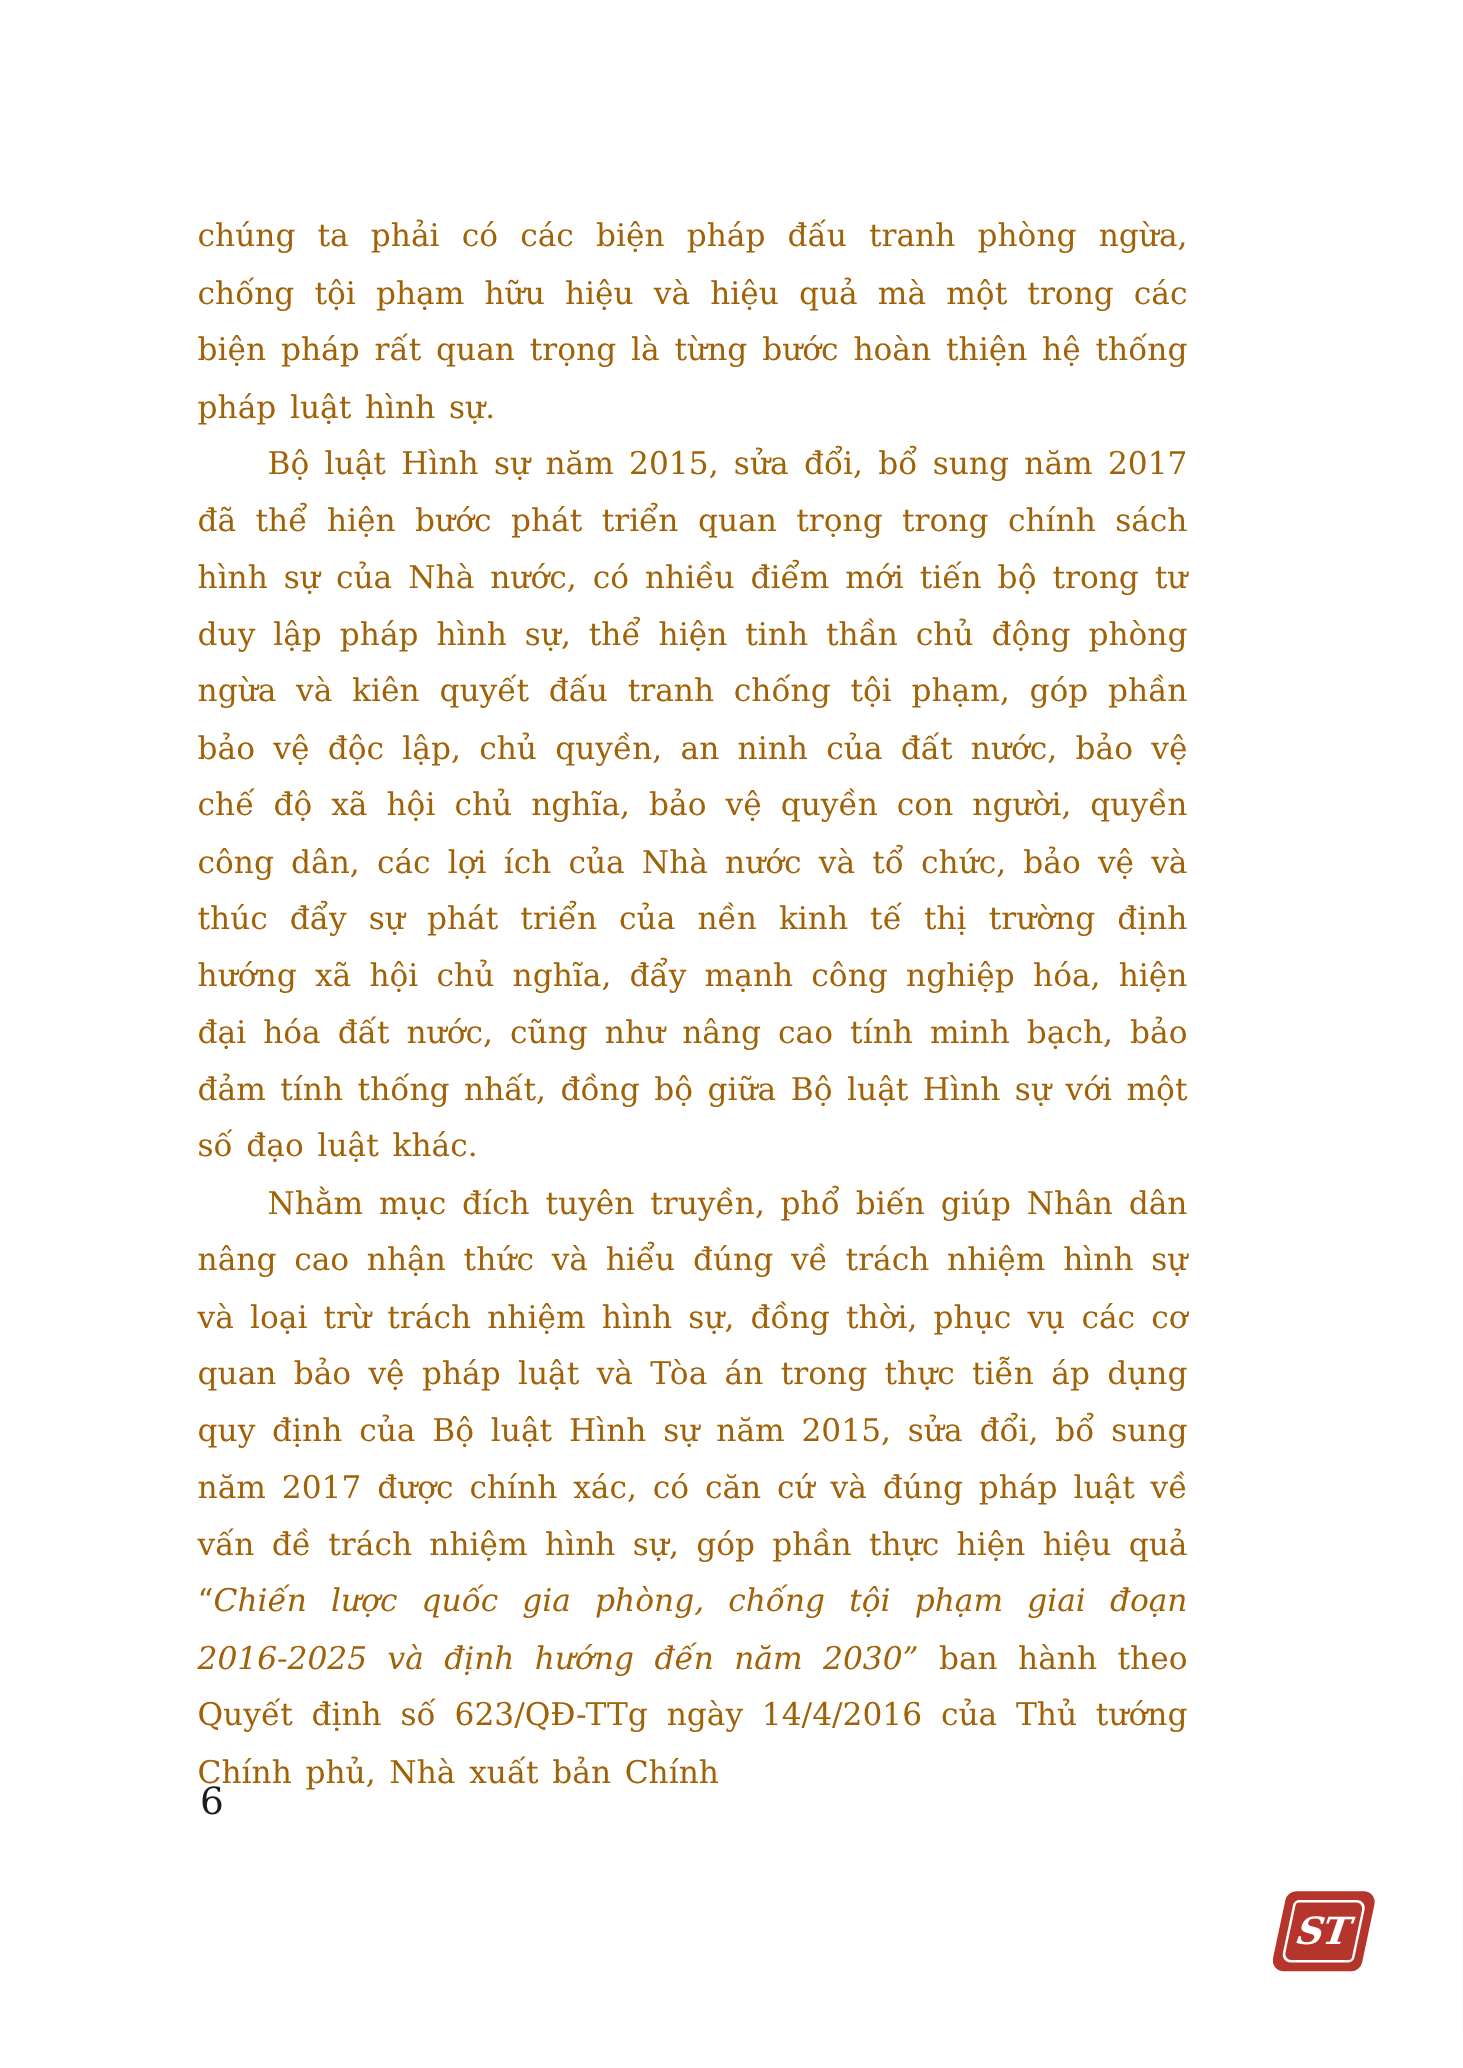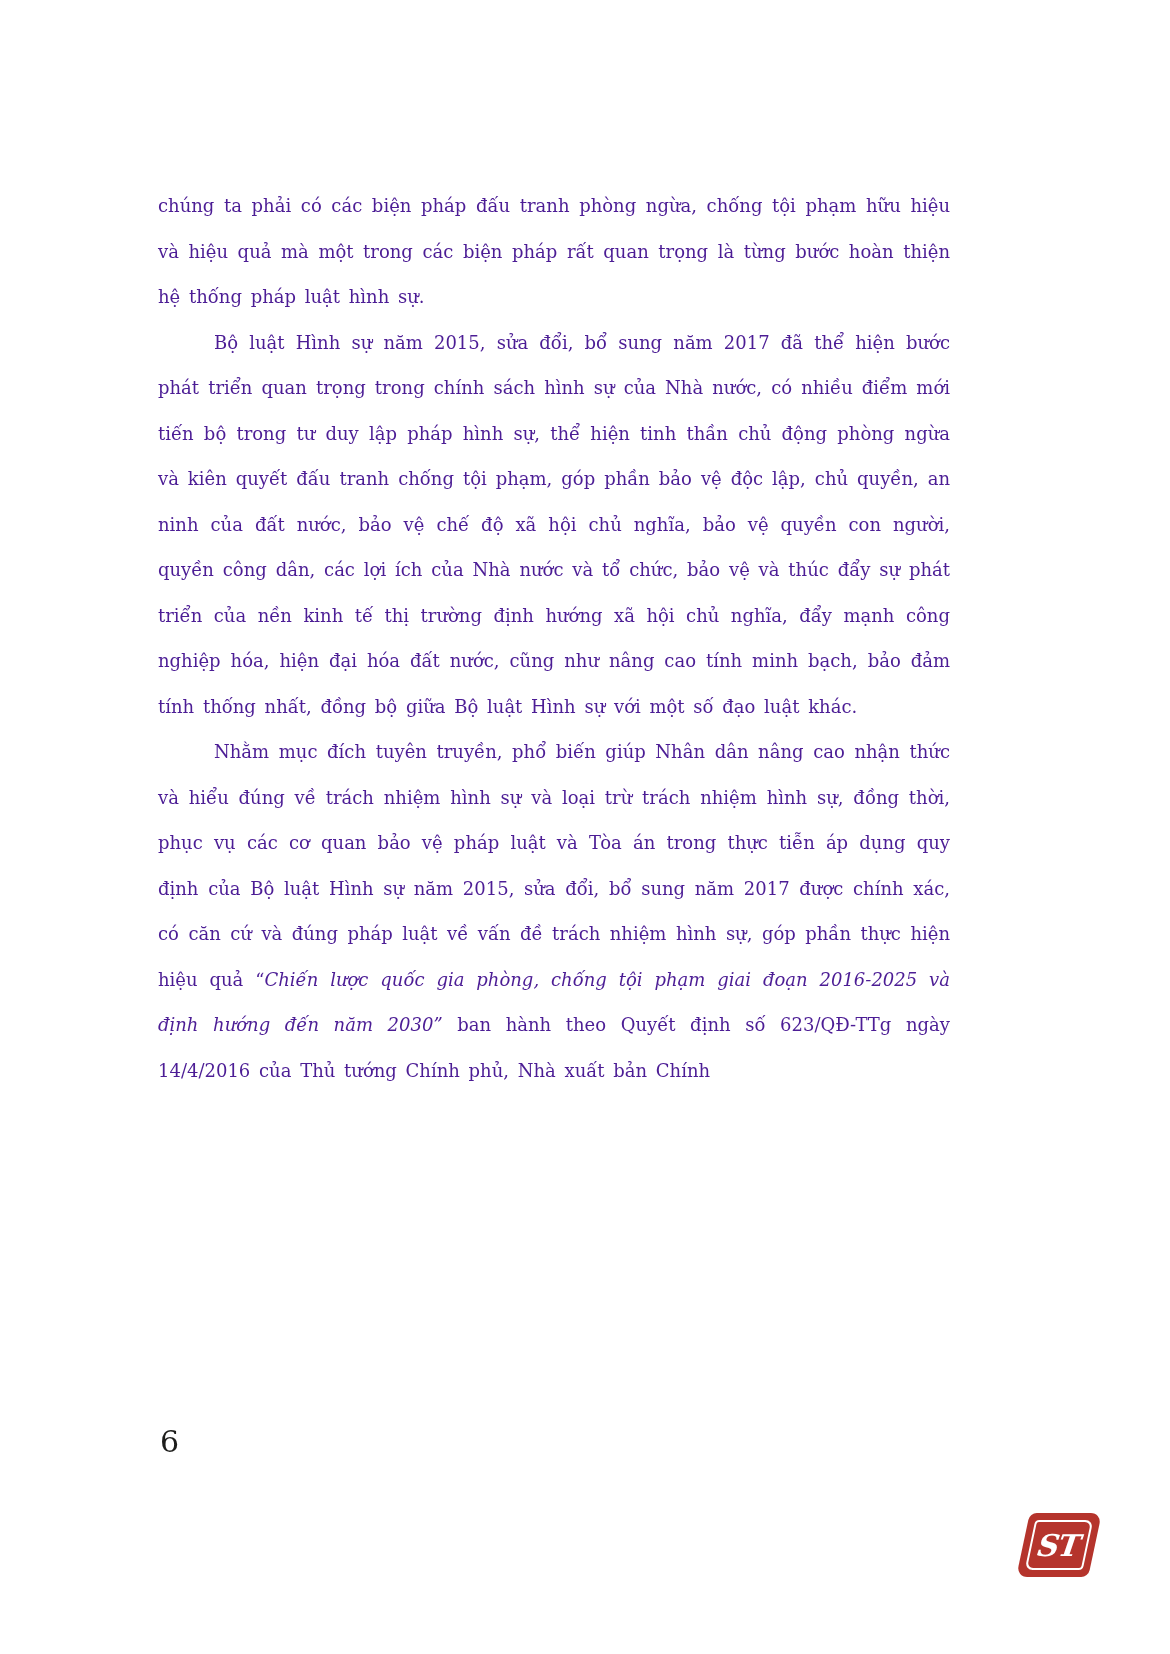"chúng ta phải có các" .text-block { color: #4c1d95 -> #a16207; font-size: 18px -> 25px; top: 183px -> 166px }
